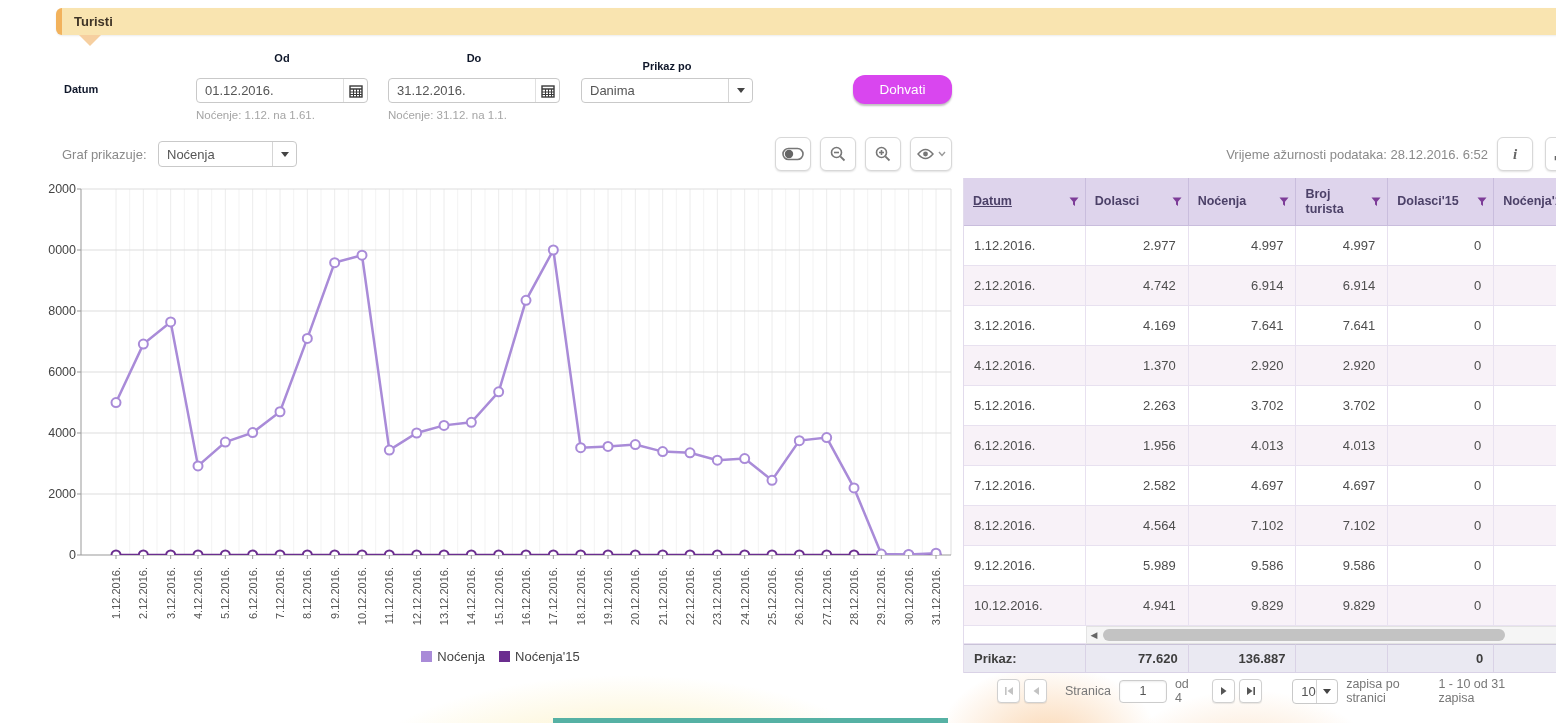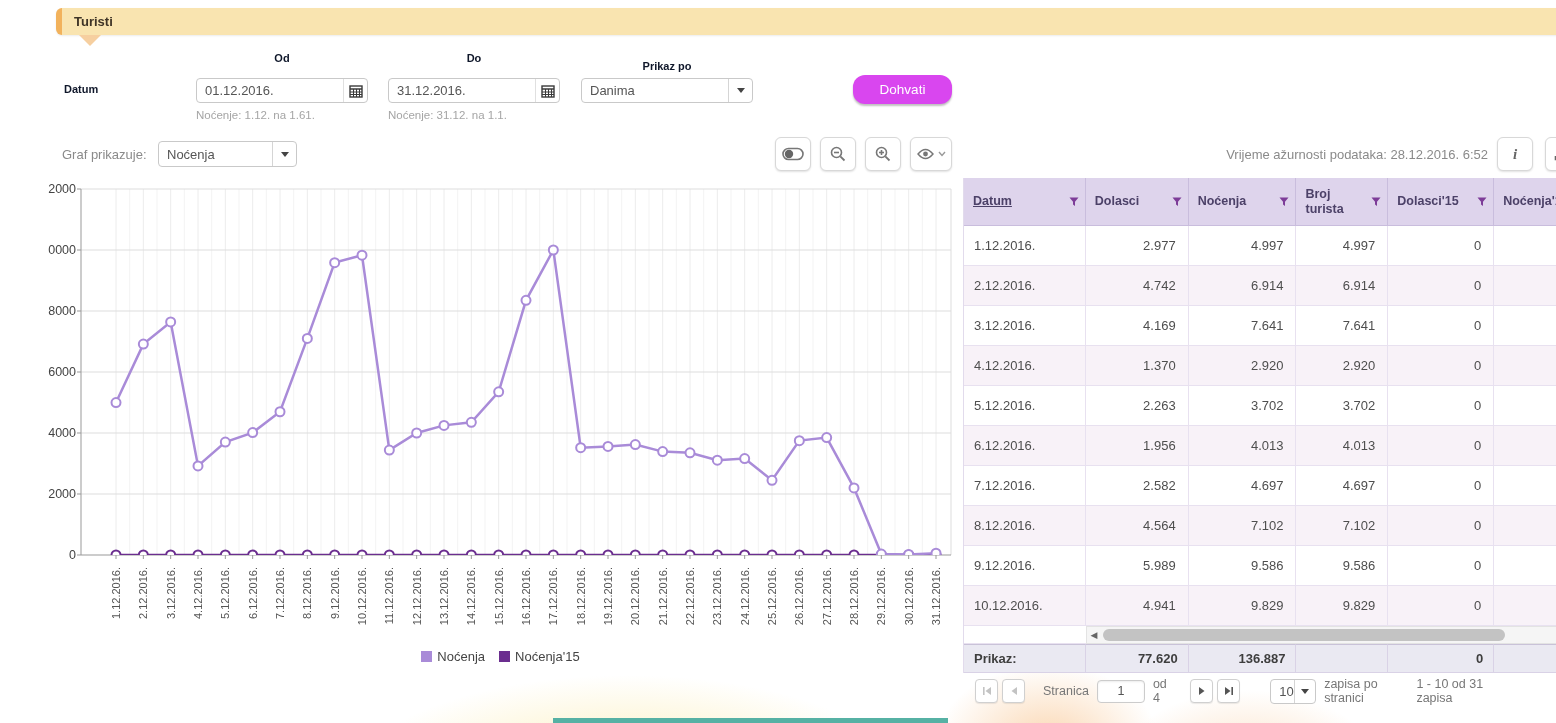"Stranica" #pager { left: 927px -> 949px }
